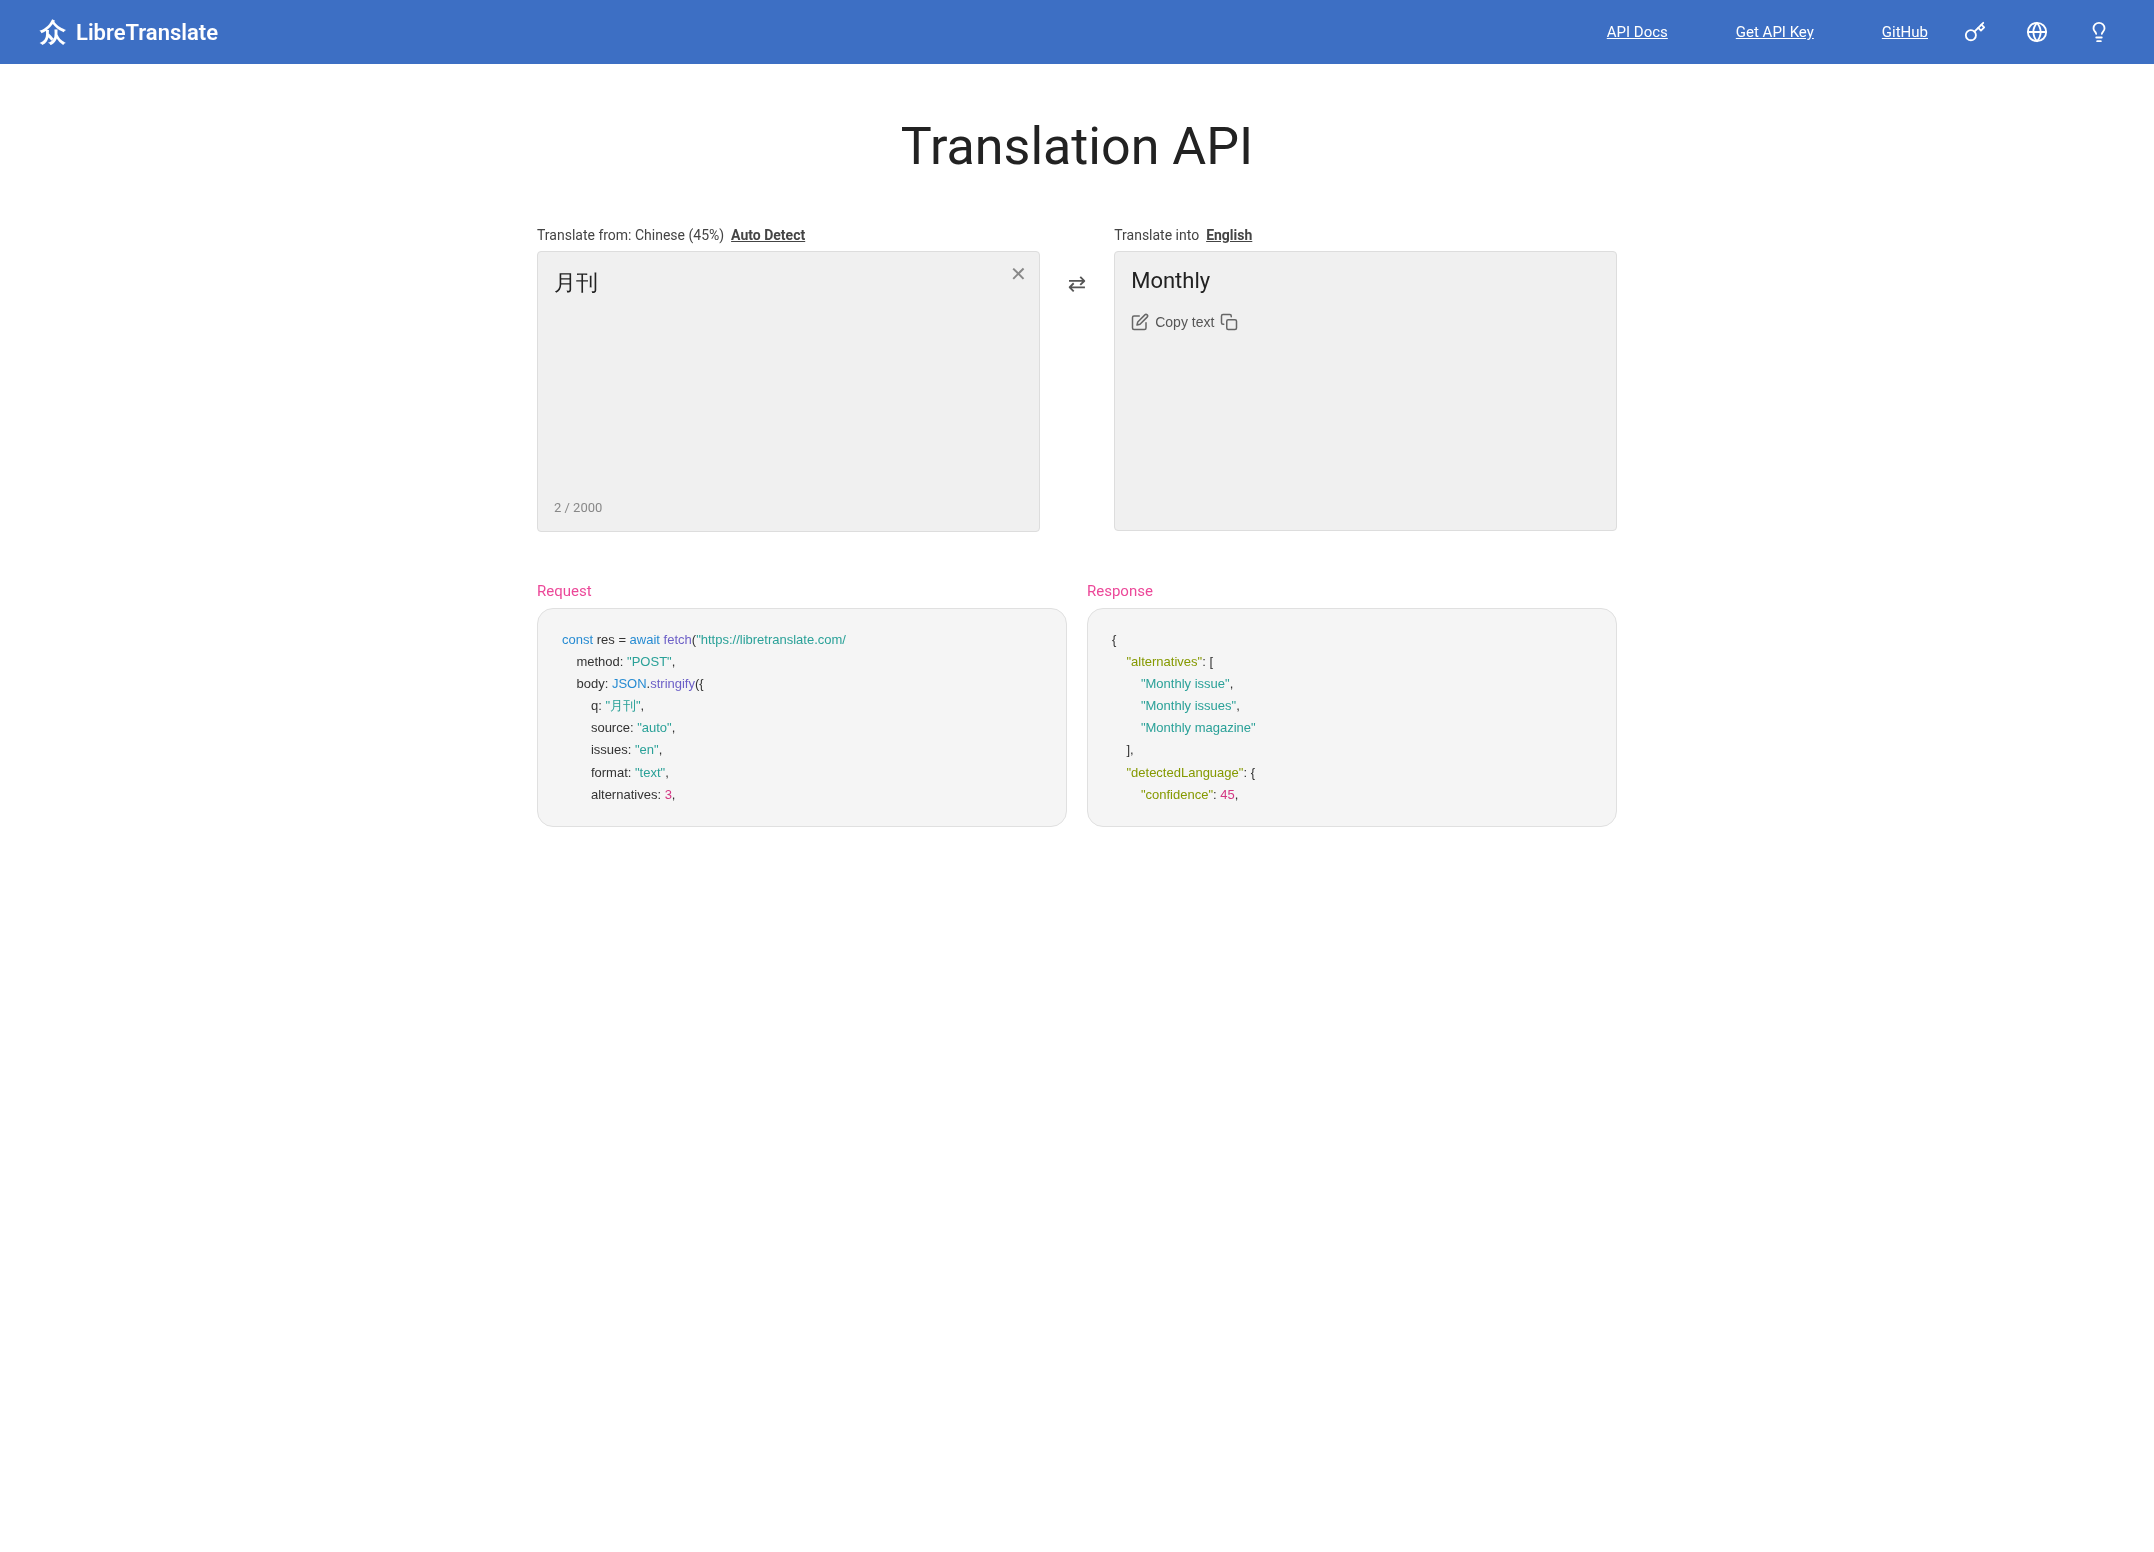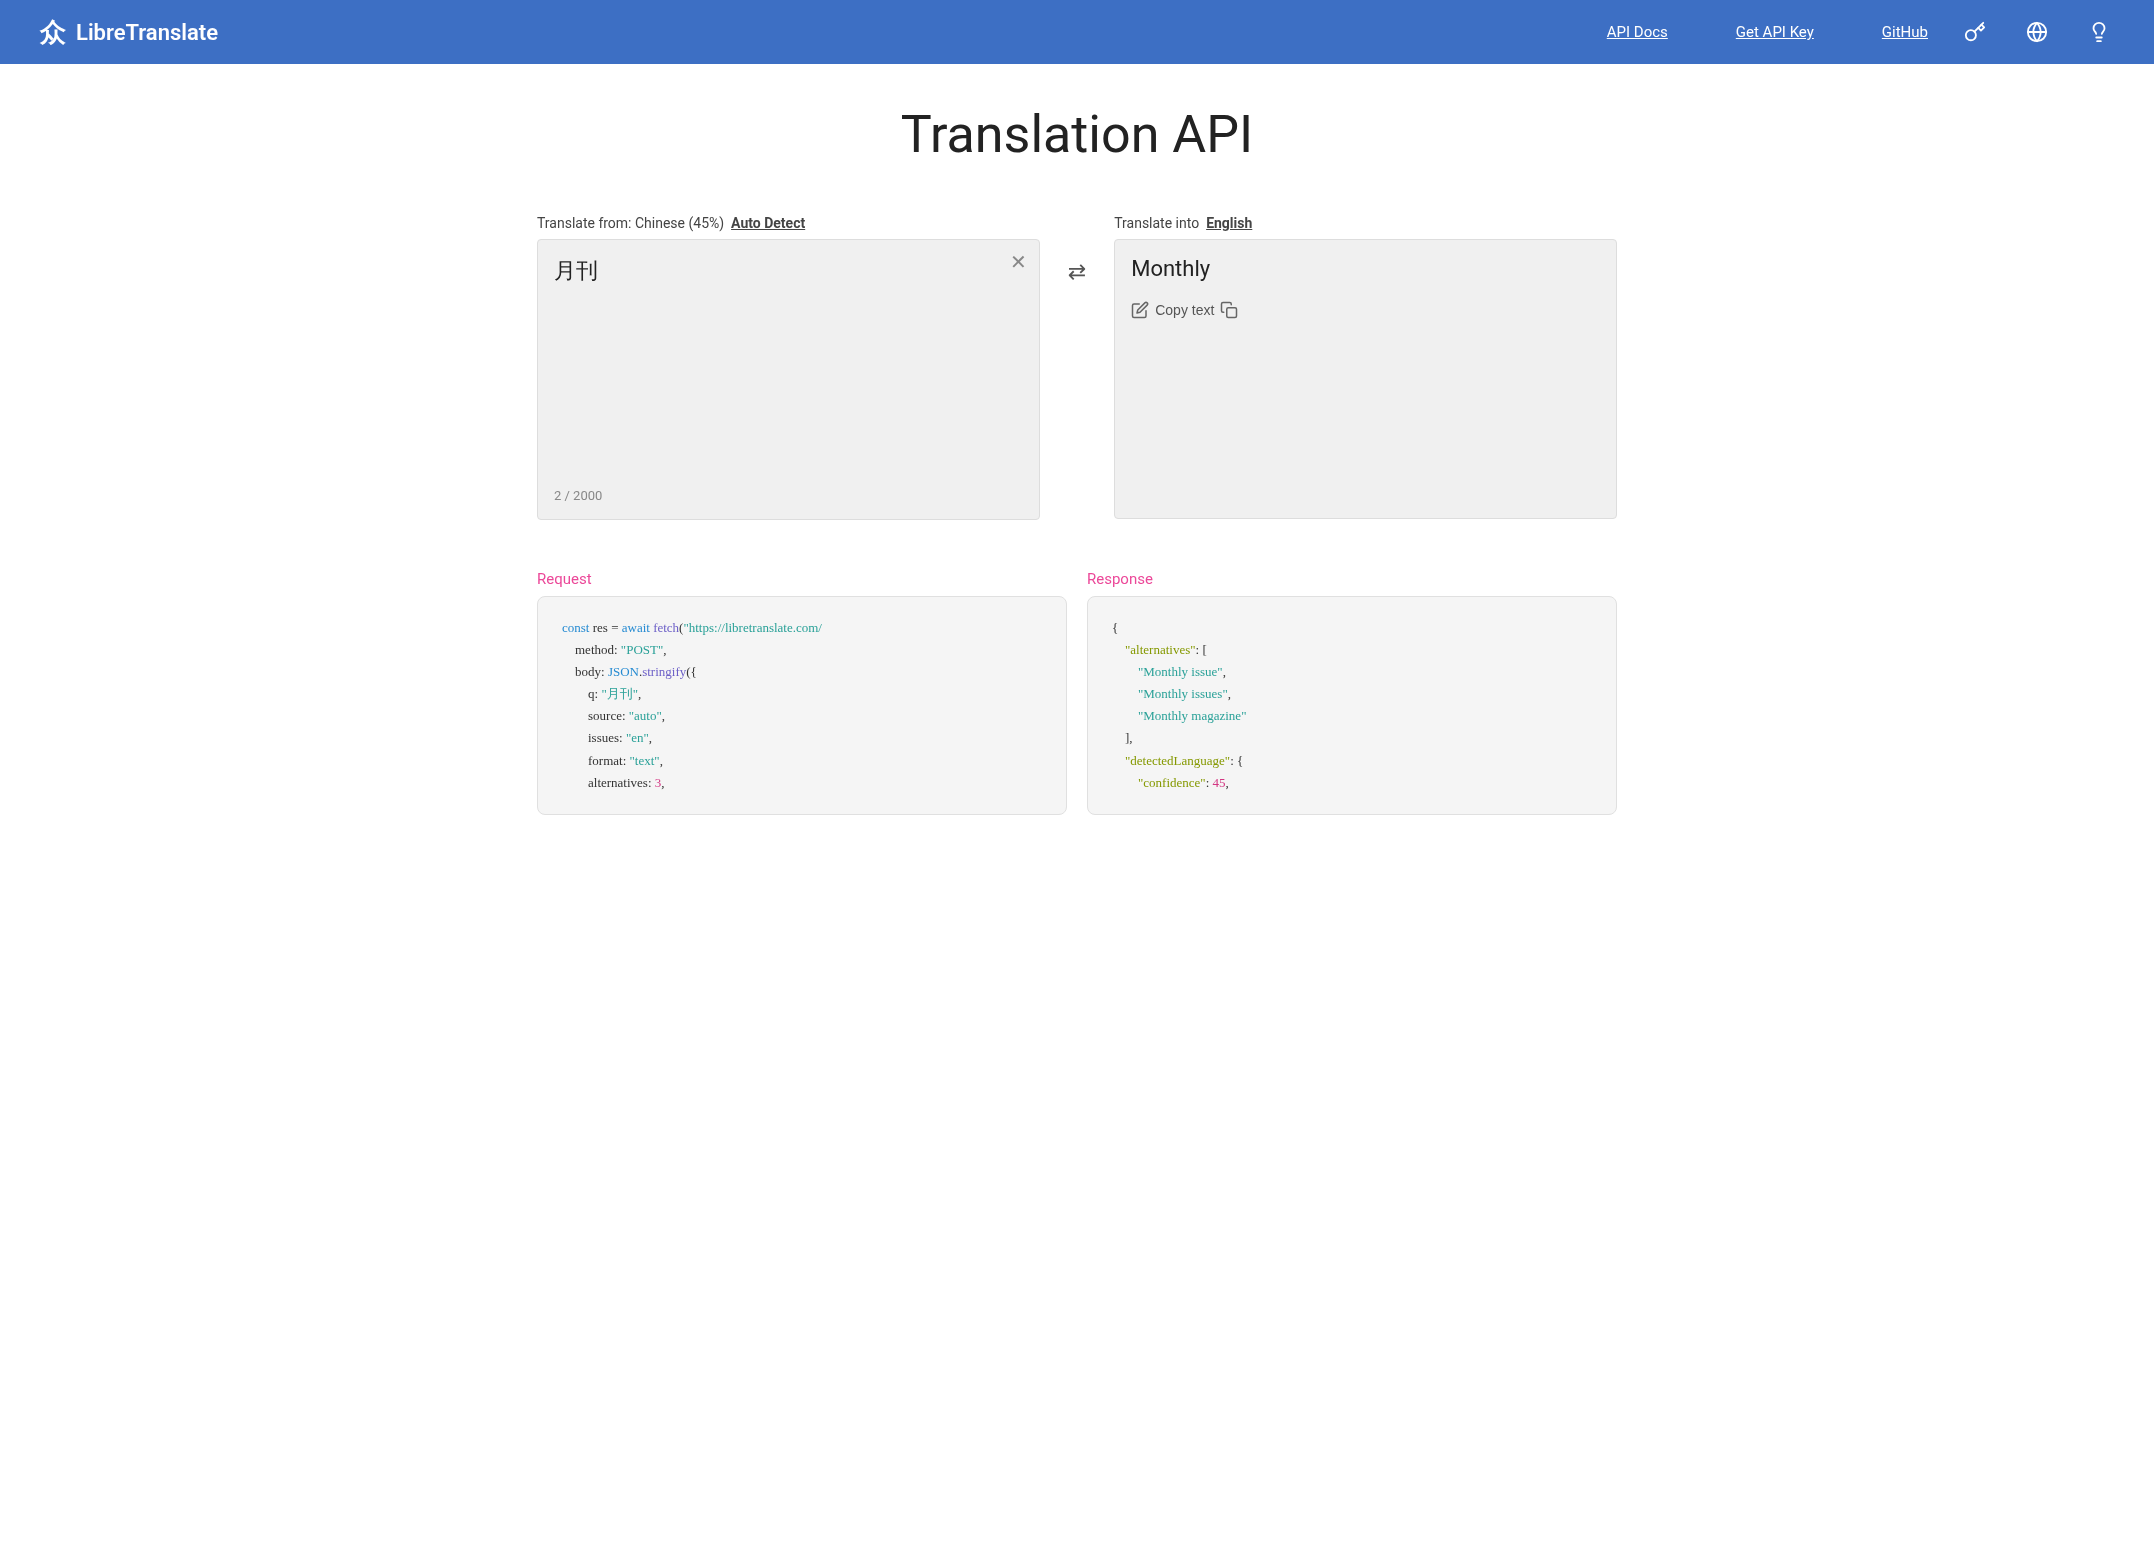"Translation API" .main-content { margin: 0 auto -> 12px auto }
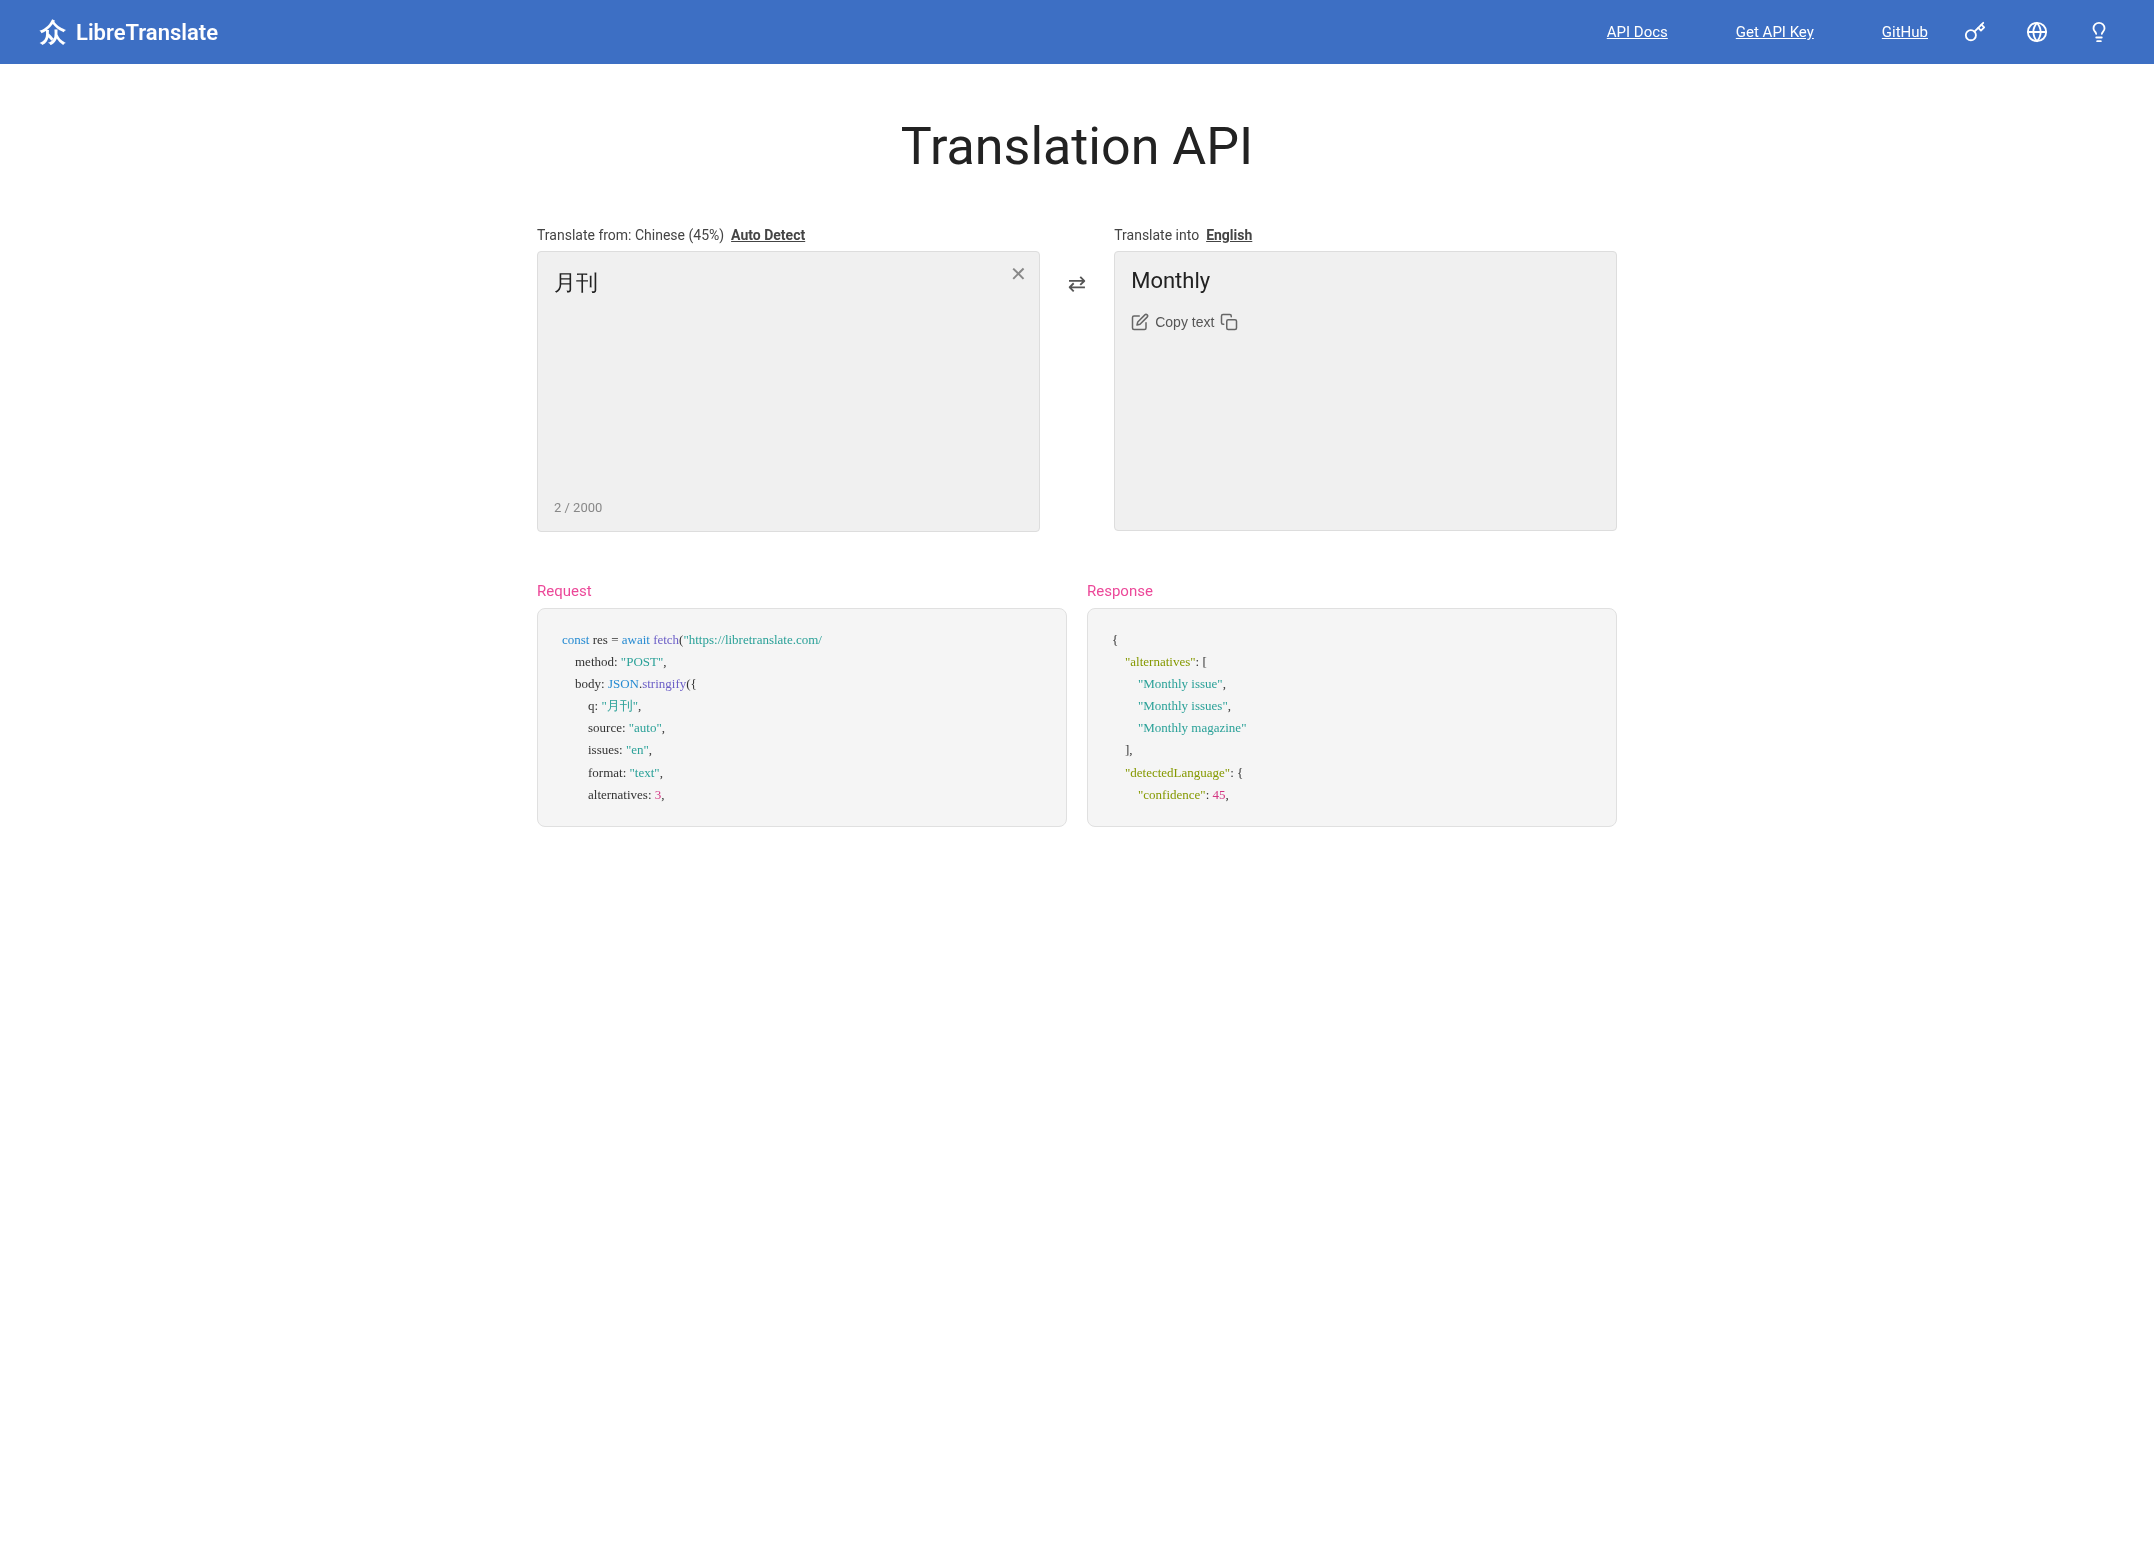"const res = await" .code-block { border-radius: 8px -> 16px; font-family: Liberation Serif, serif -> Liberation Sans, sans-serif }
